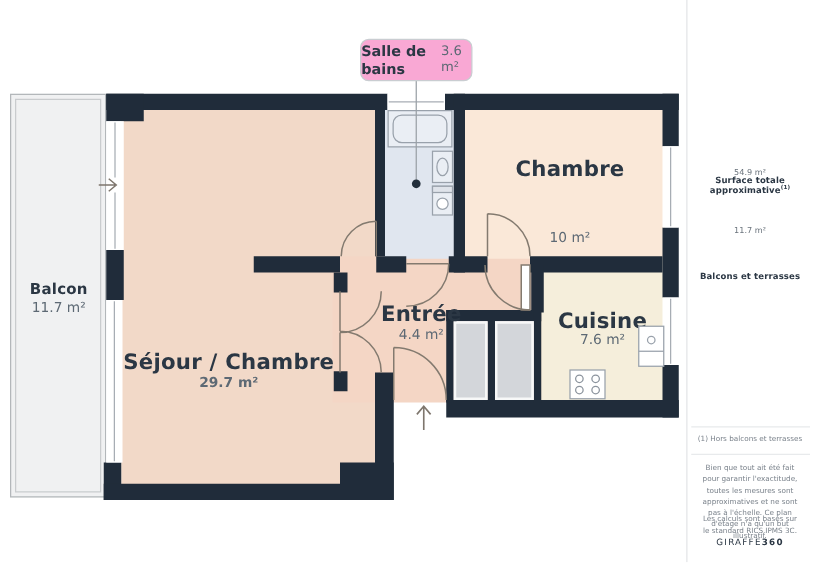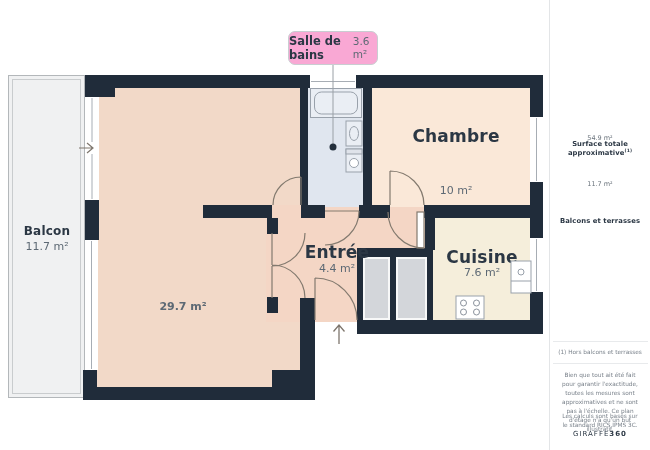"Séjour / Chambre" div.room-name { html: none -> <div>Séjour / Chambre</div> }
